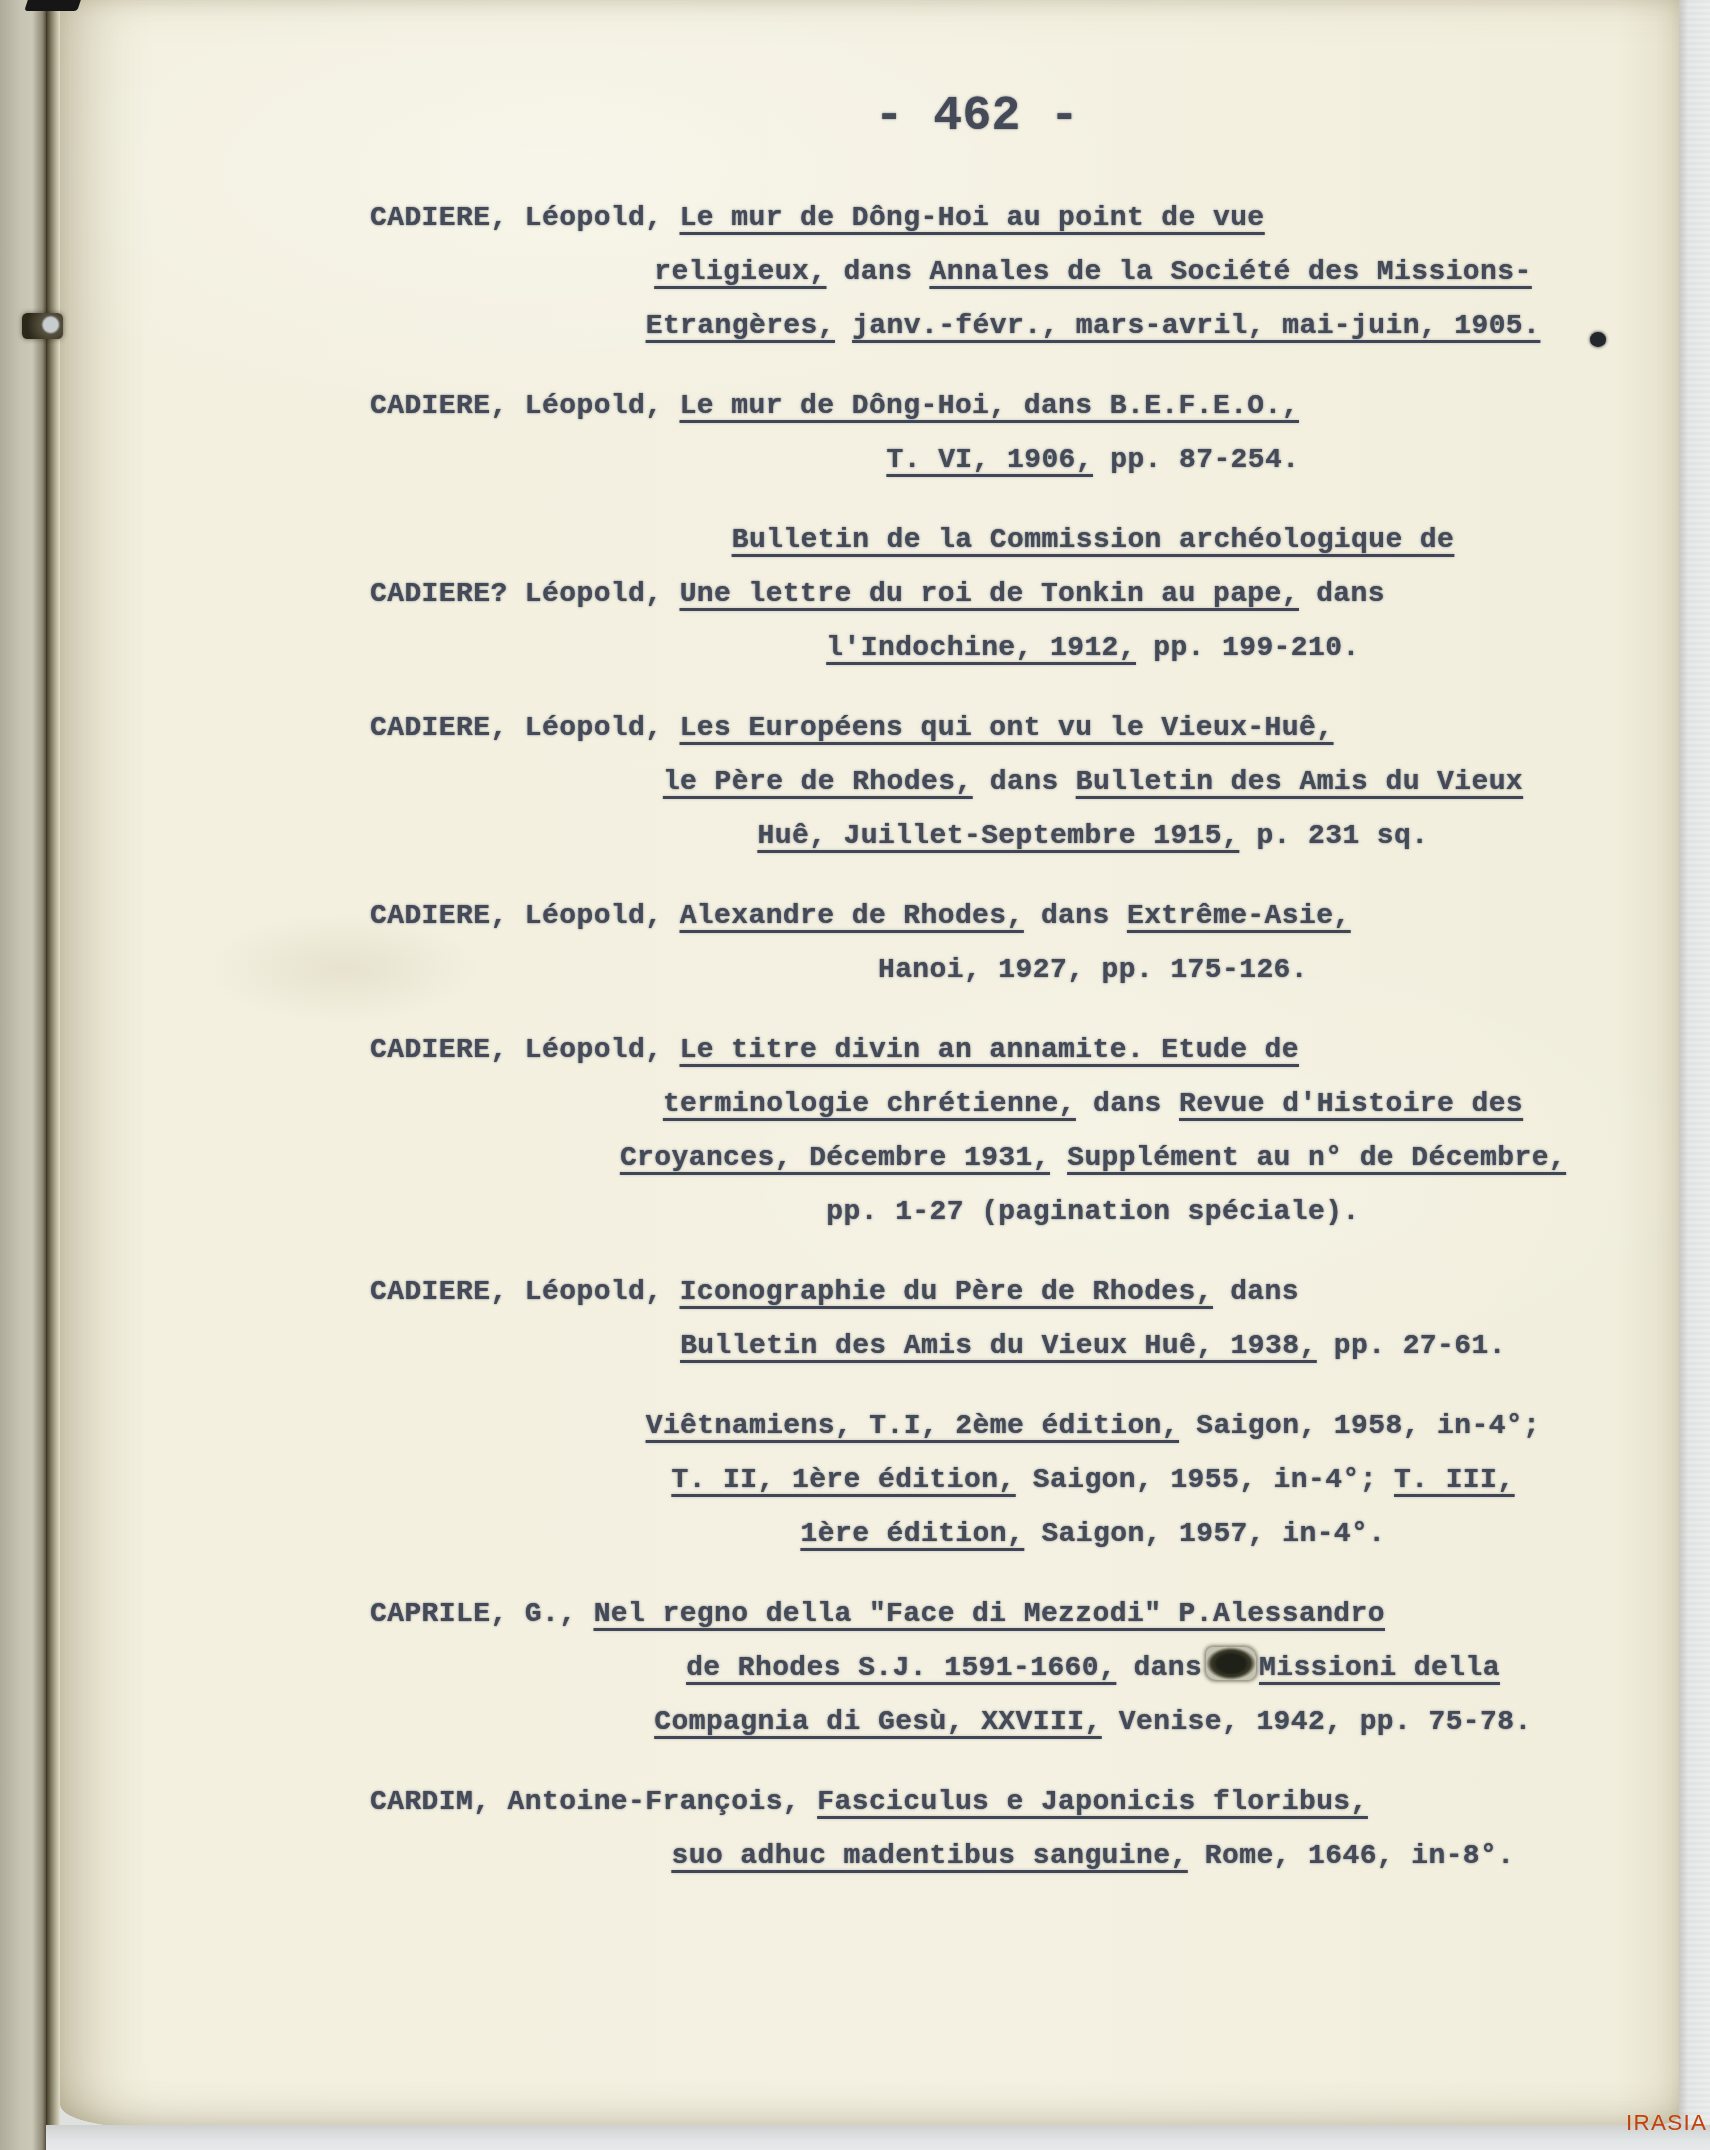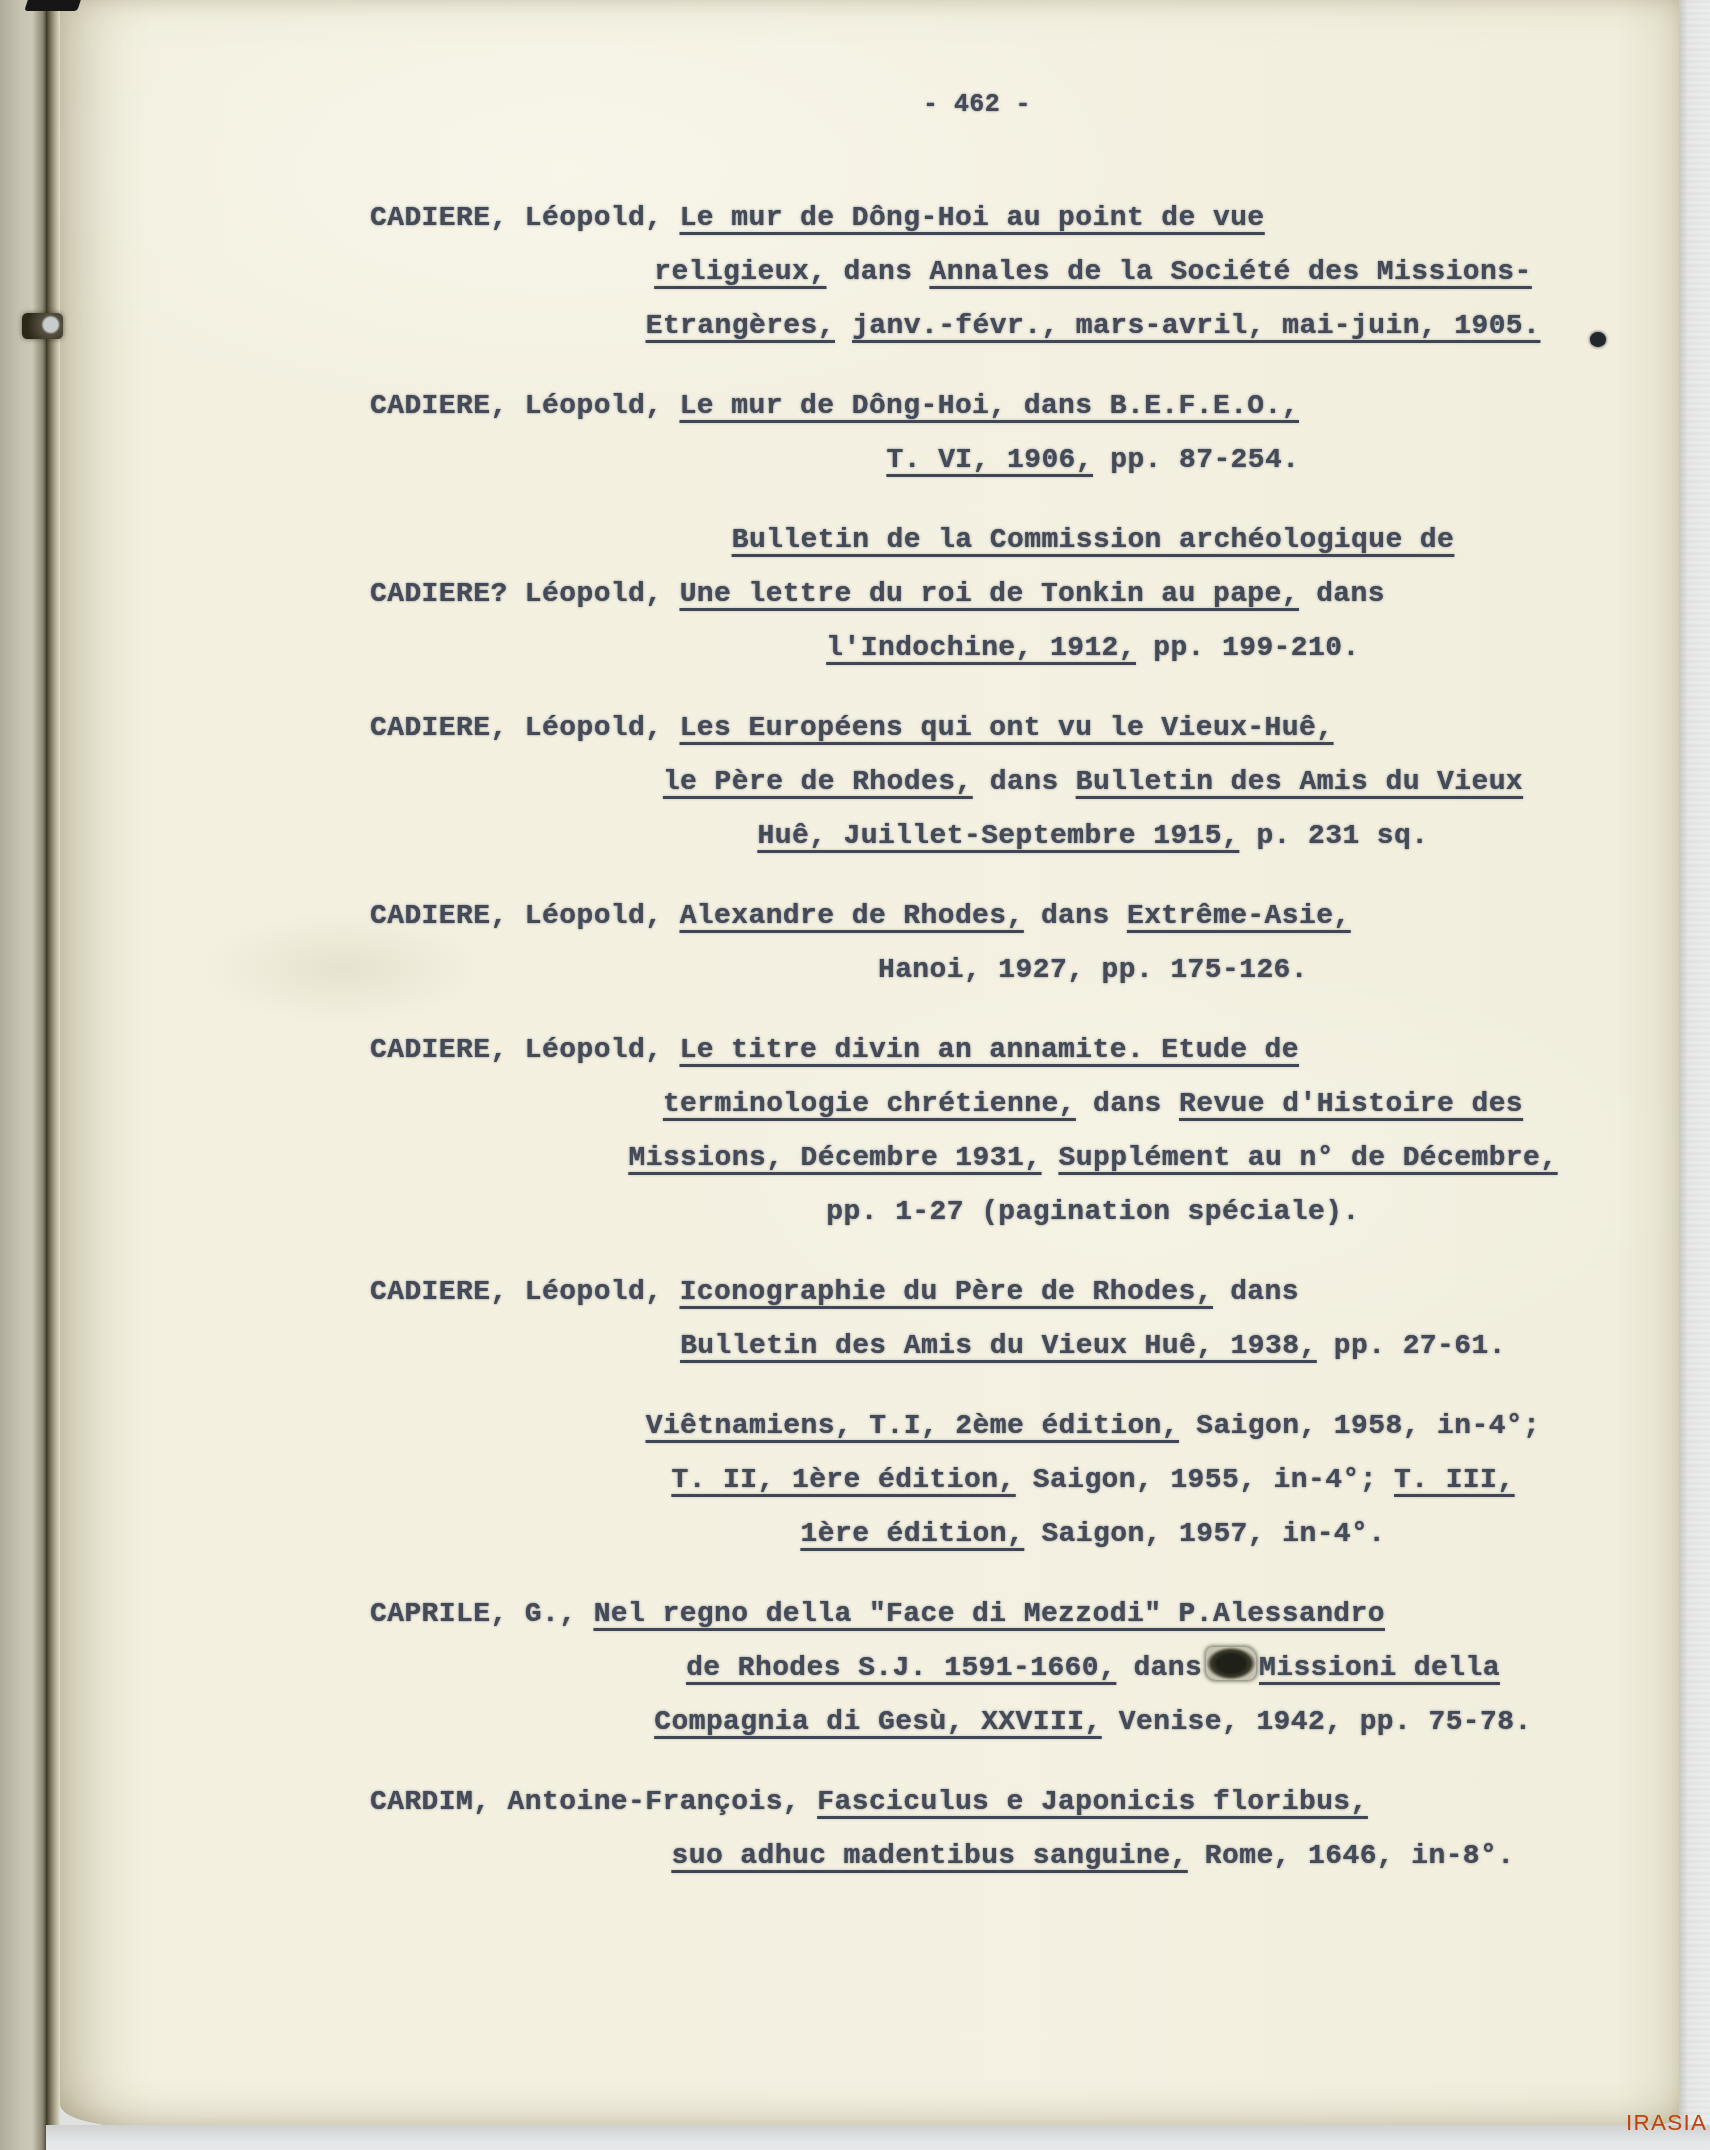"- 462 -" .page-number { font-size: 25px -> 48px; top: 84px -> 96px }
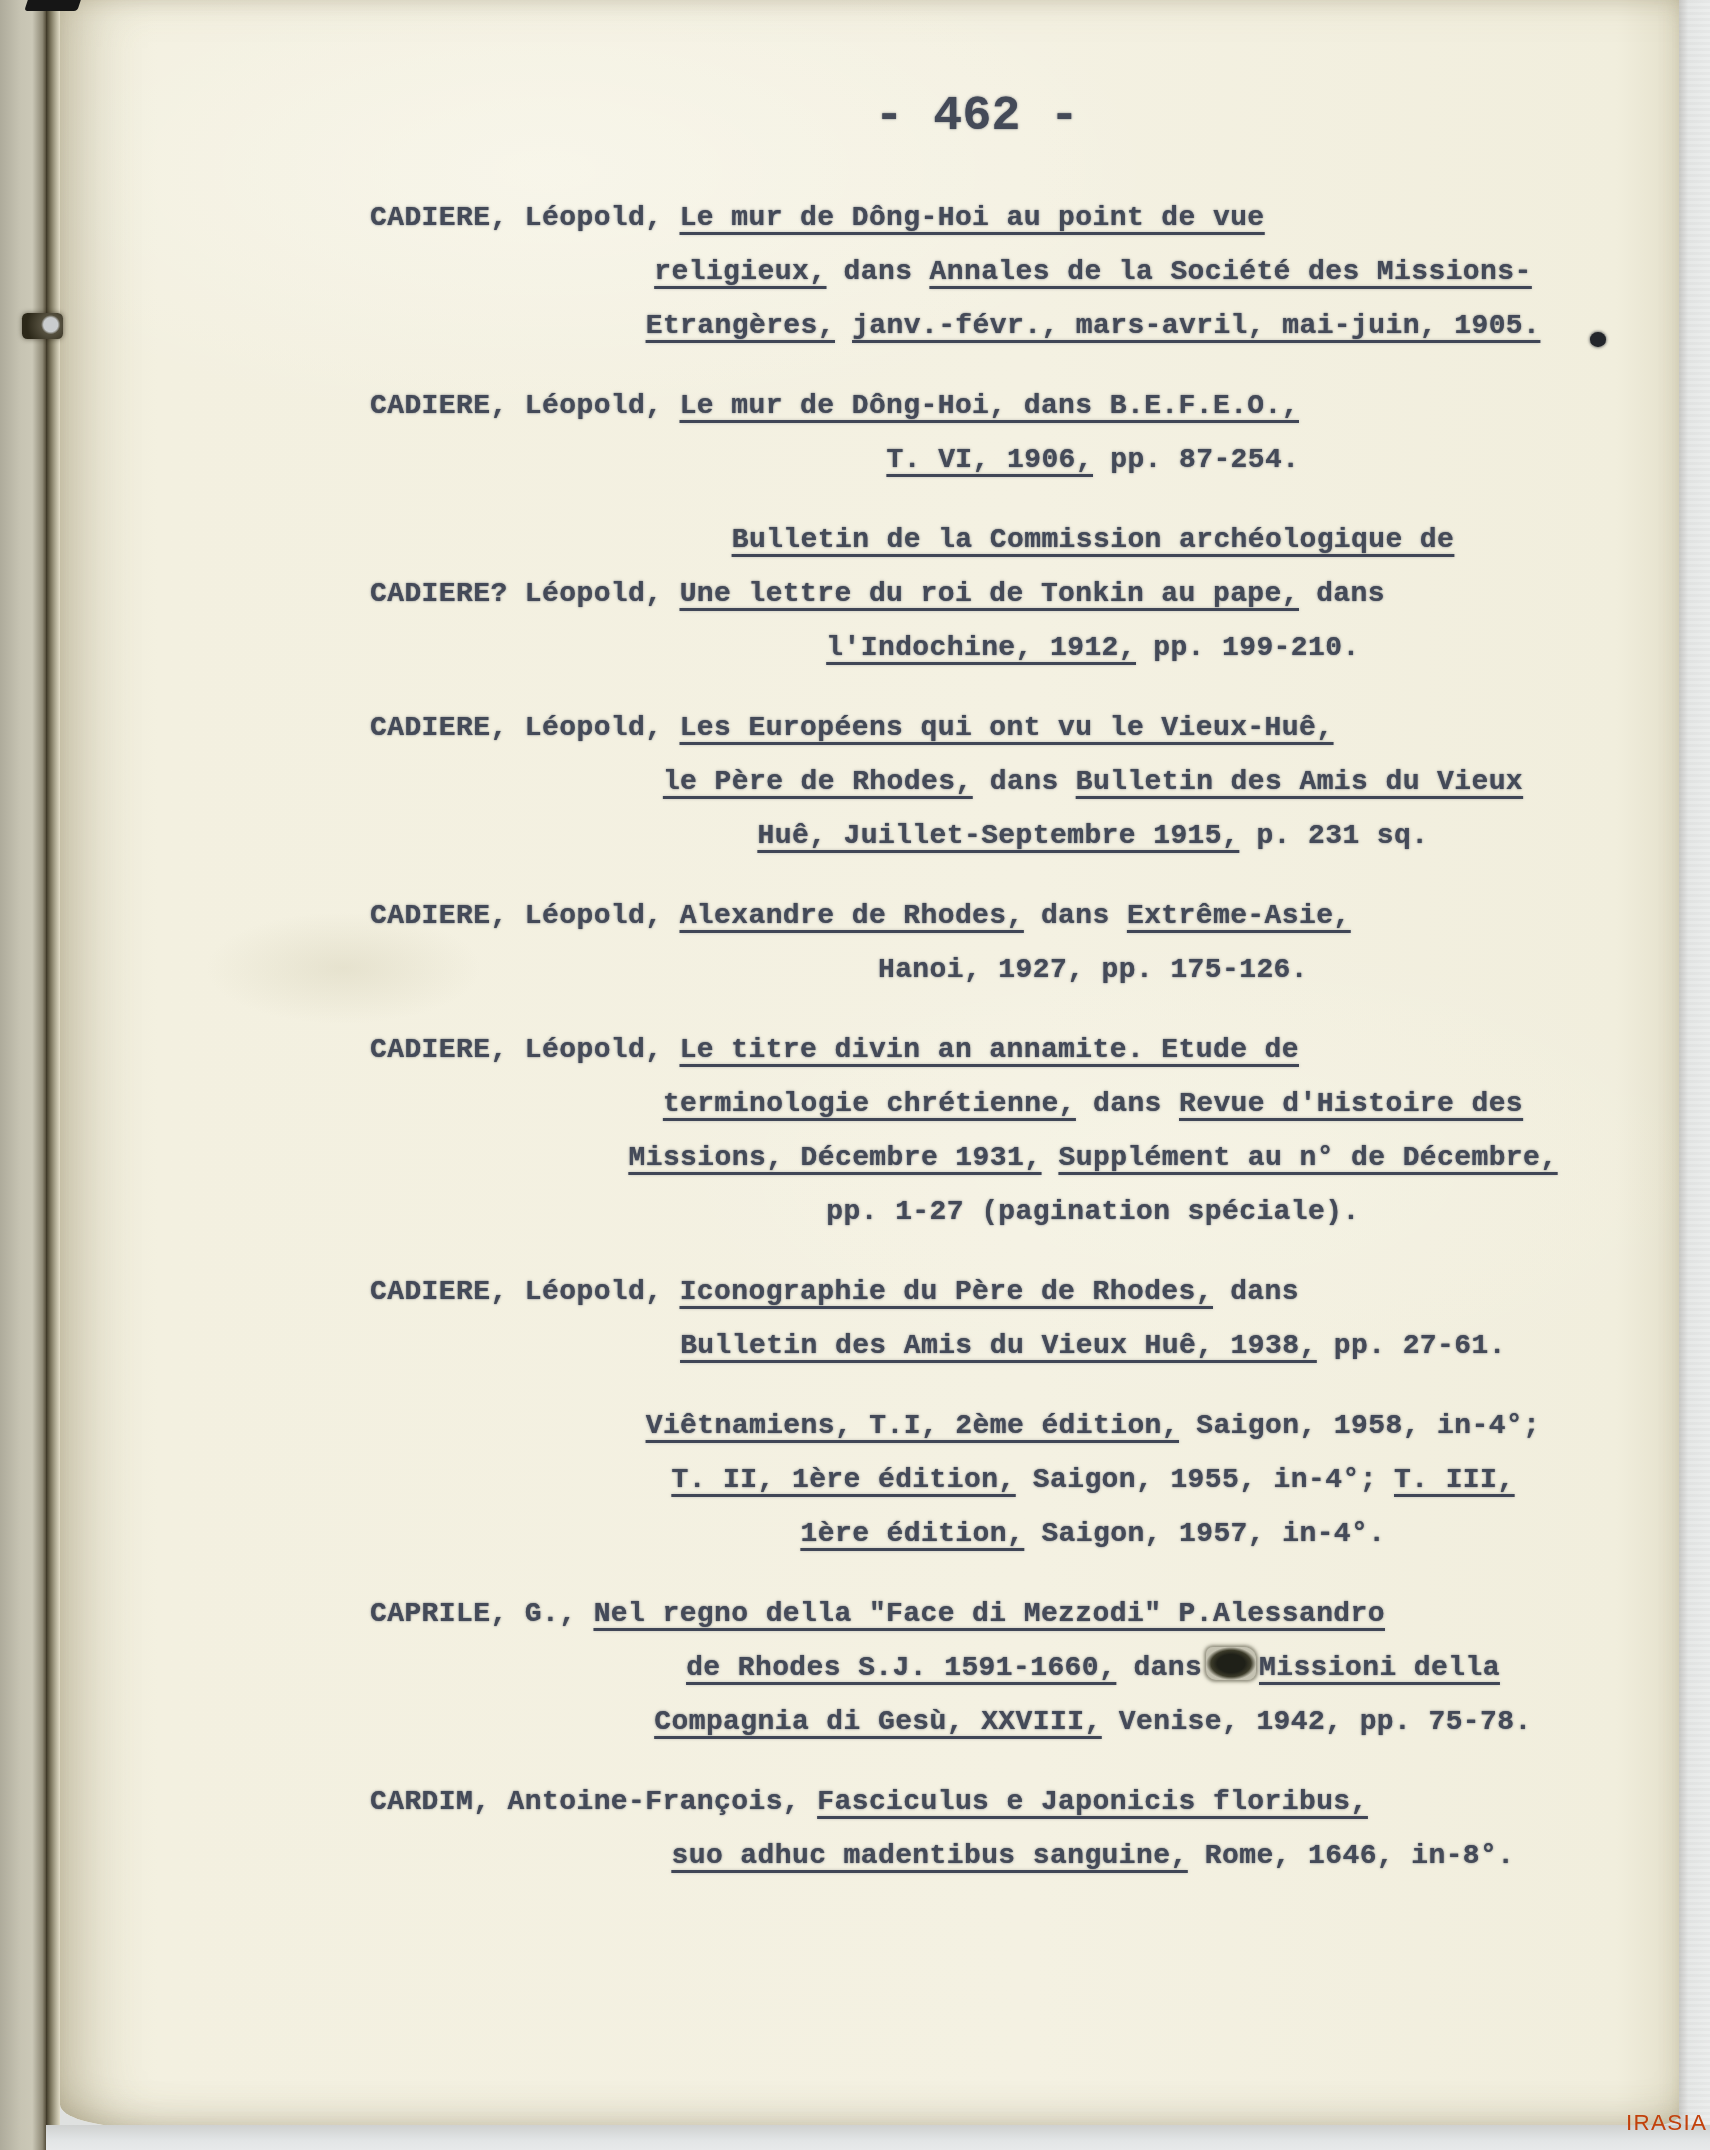"Missions, Décembre 1931," span.u { text: Missions -> Croyances }
